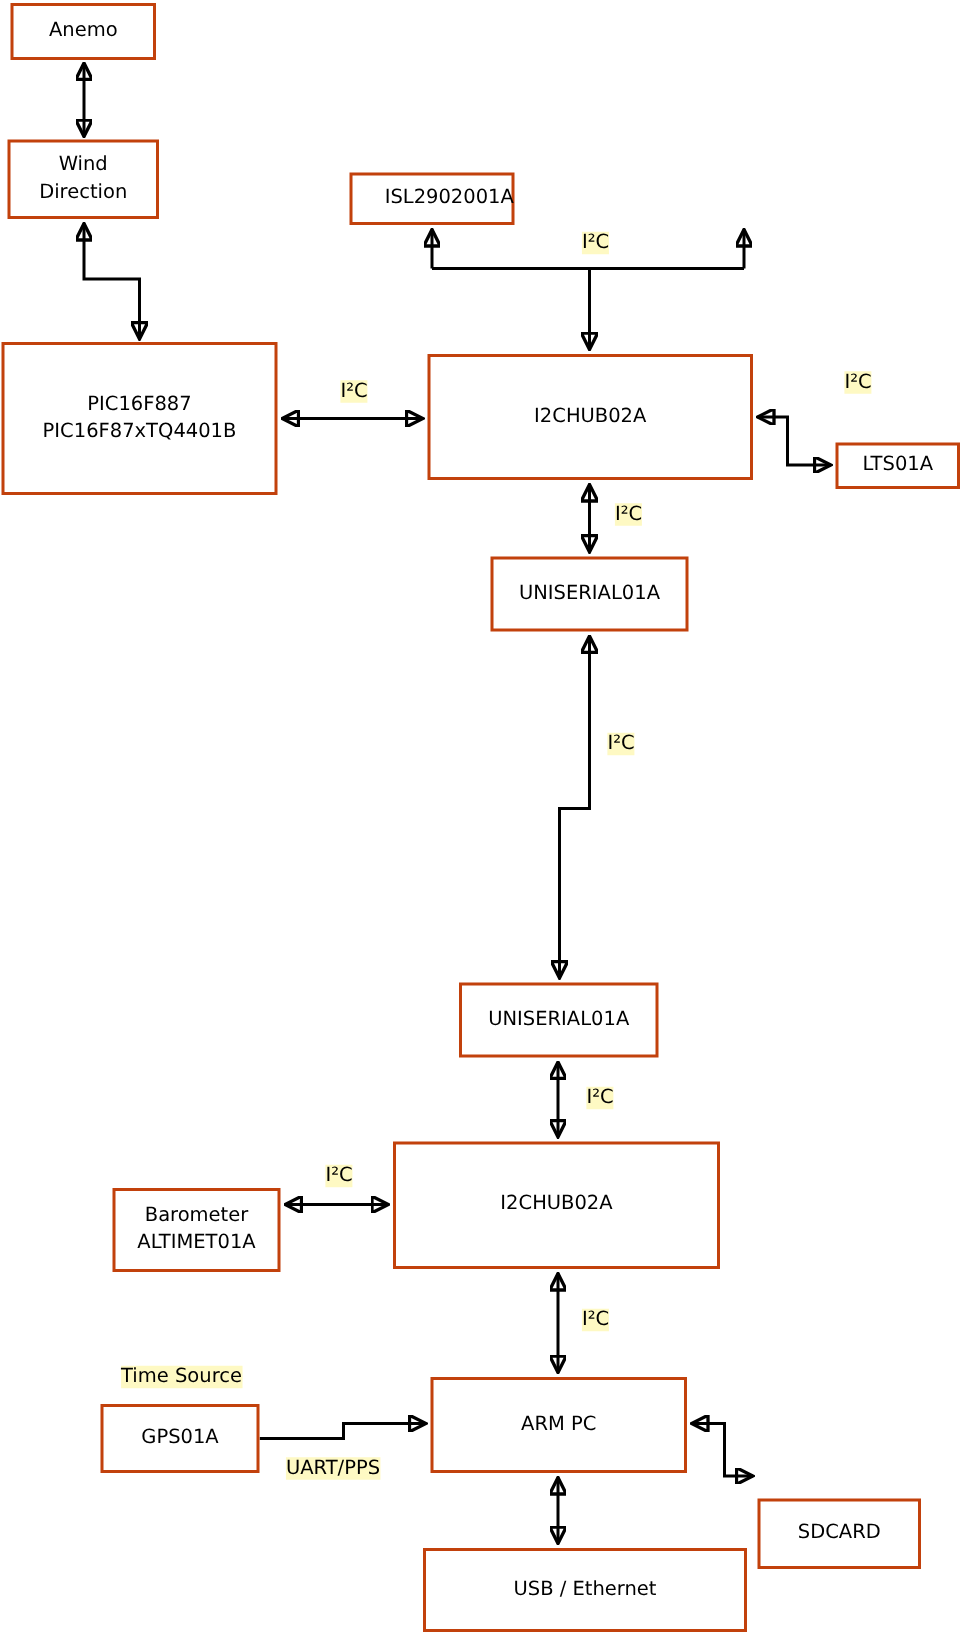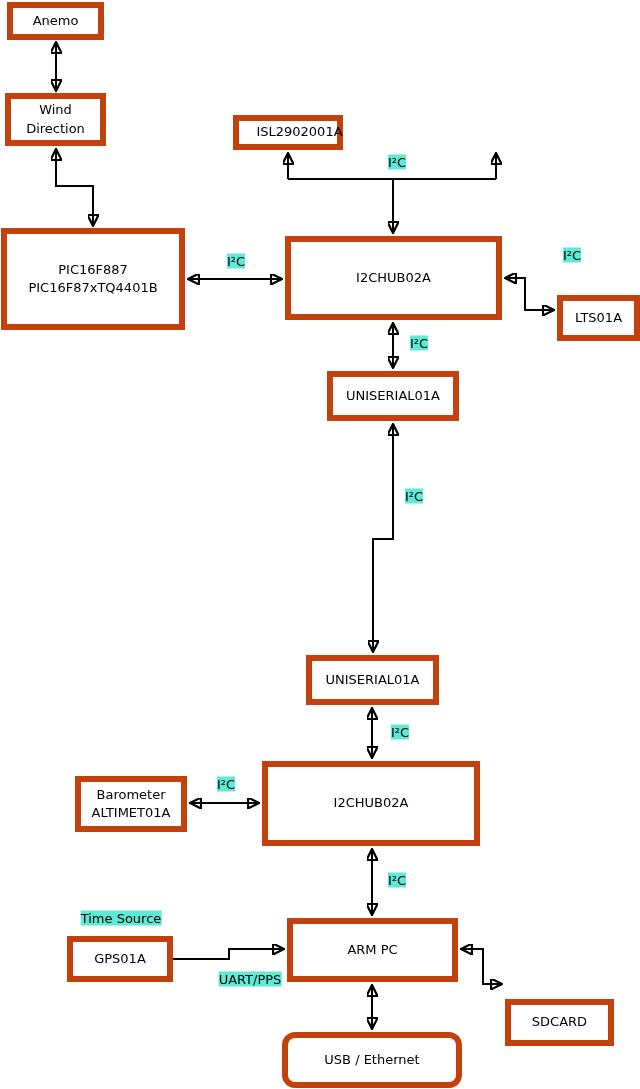"Anemo" .node { border: 6px solid #c2410c -> 2px solid #c2410c }
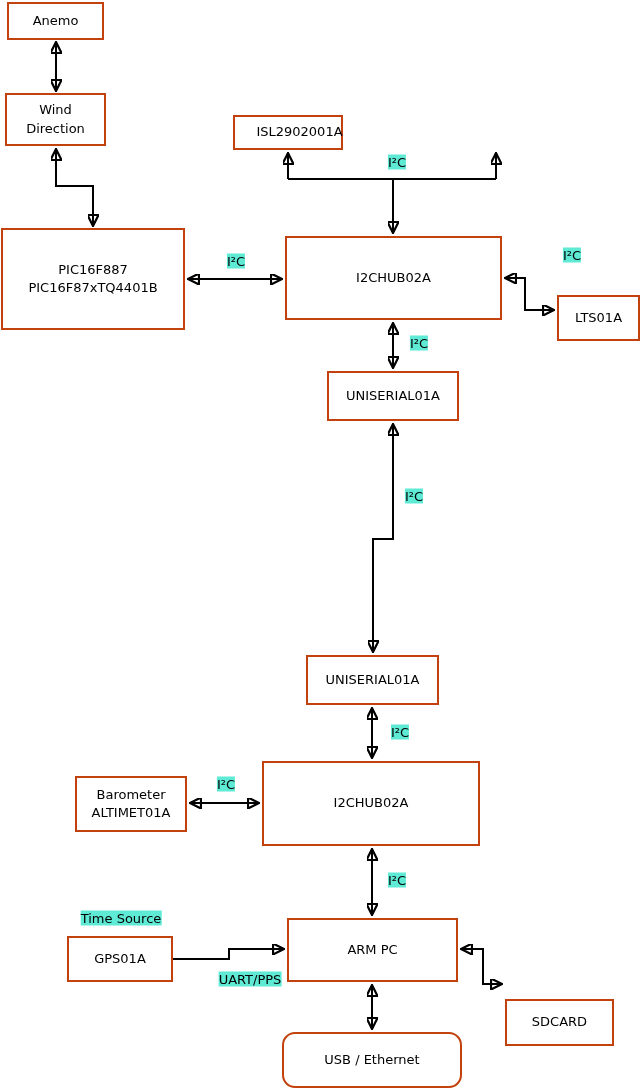"I²C" .lbl { background: #5eead4 -> #fef9c3 }
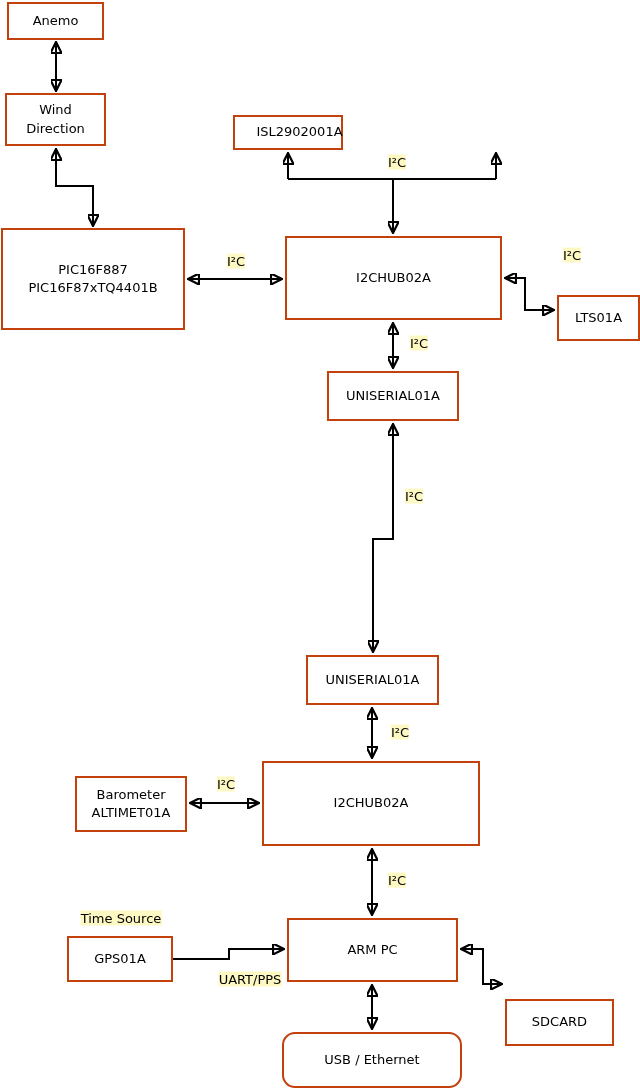"LTS01A" div.node { height: 46px -> 31px }
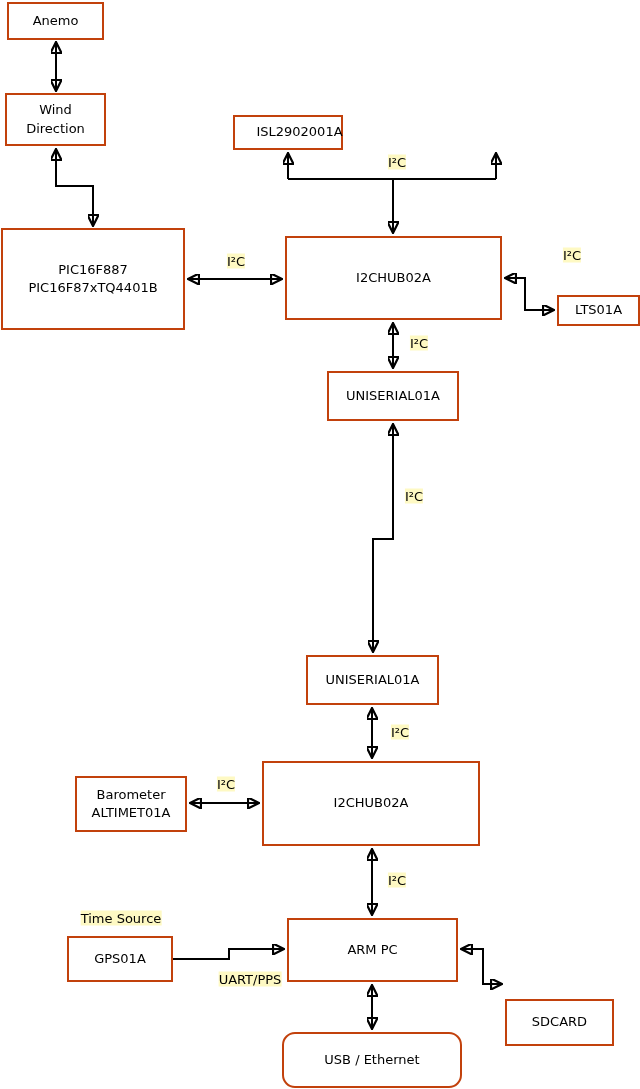"Barometer" div.node { top: 776px -> 792px }
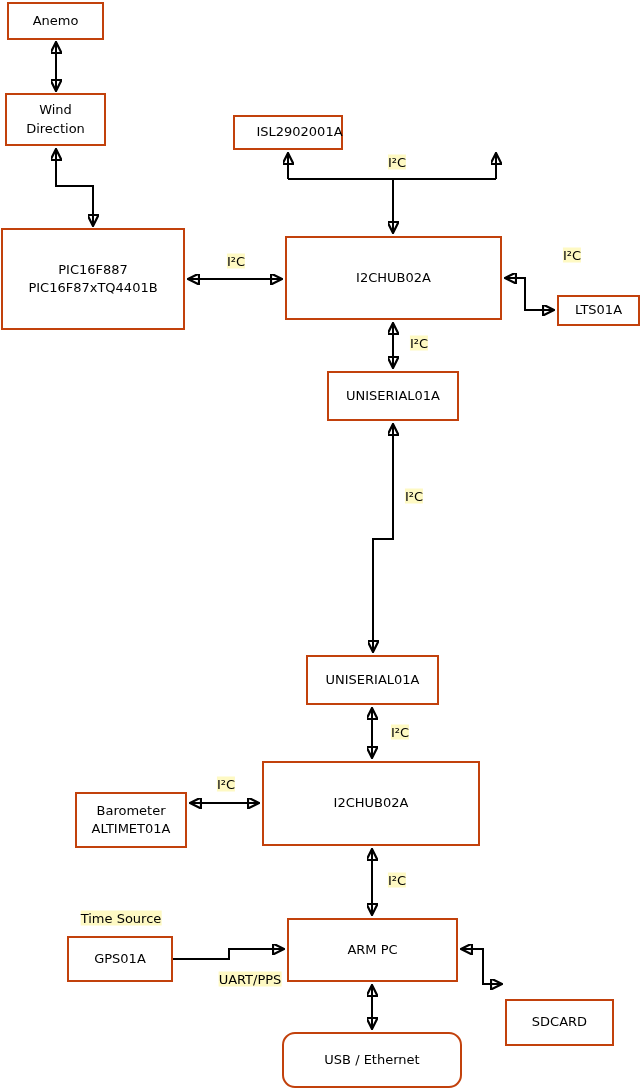"UART/PPS" div.lbl { margin-left: 28px -> none }
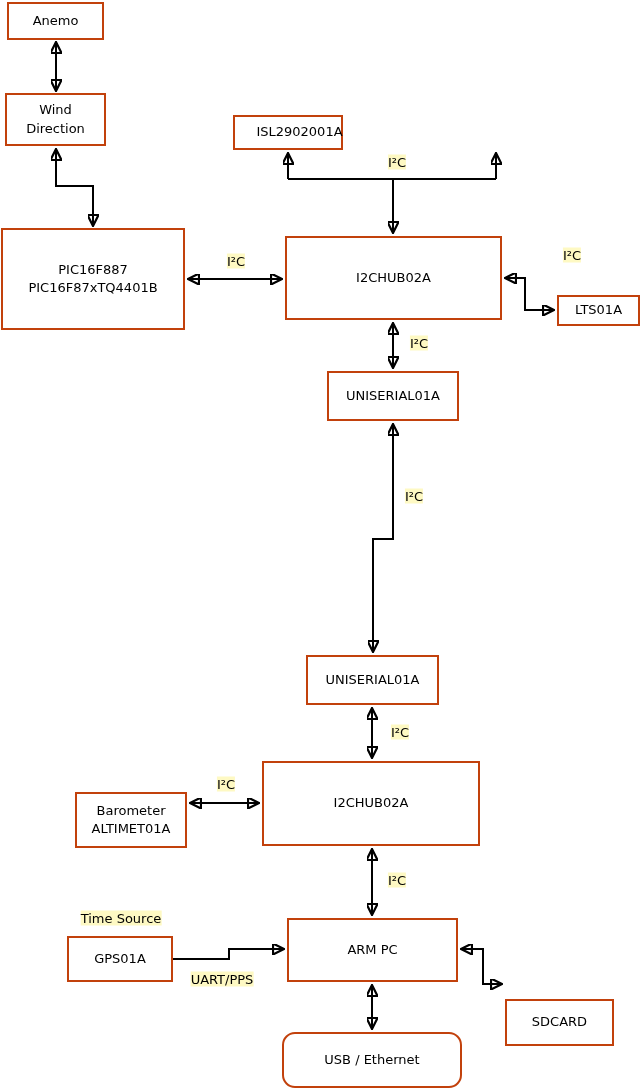"USB / Ethernet" div.node { border-radius: 13px -> none; width: 180px -> 216px }
